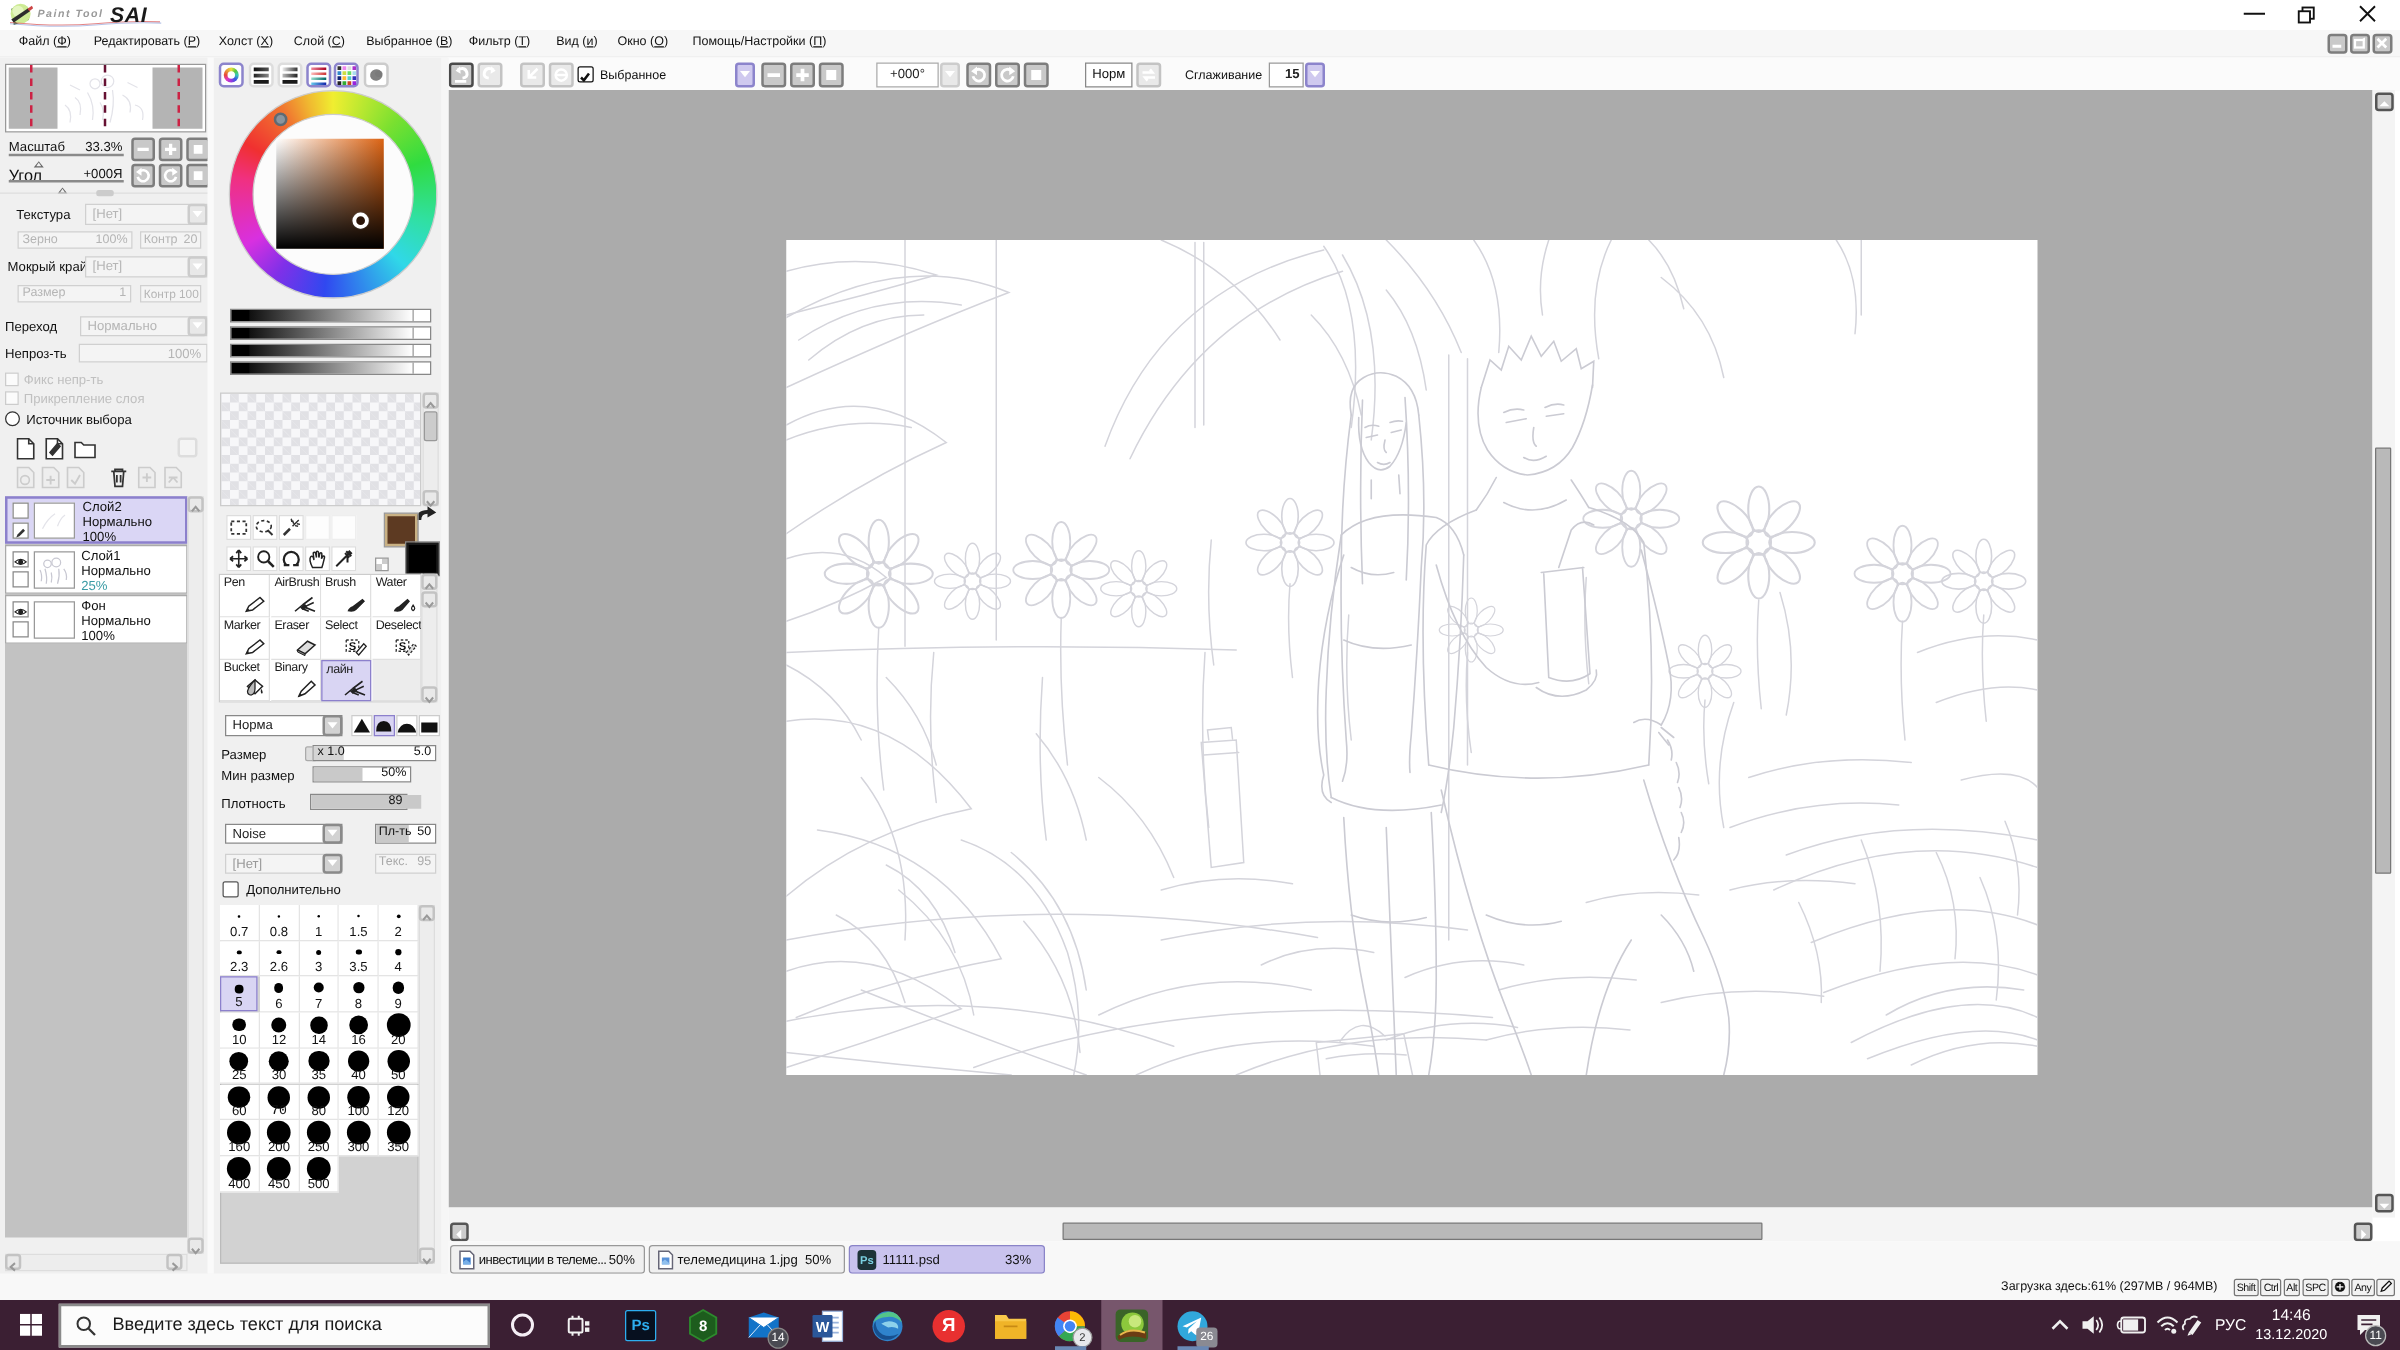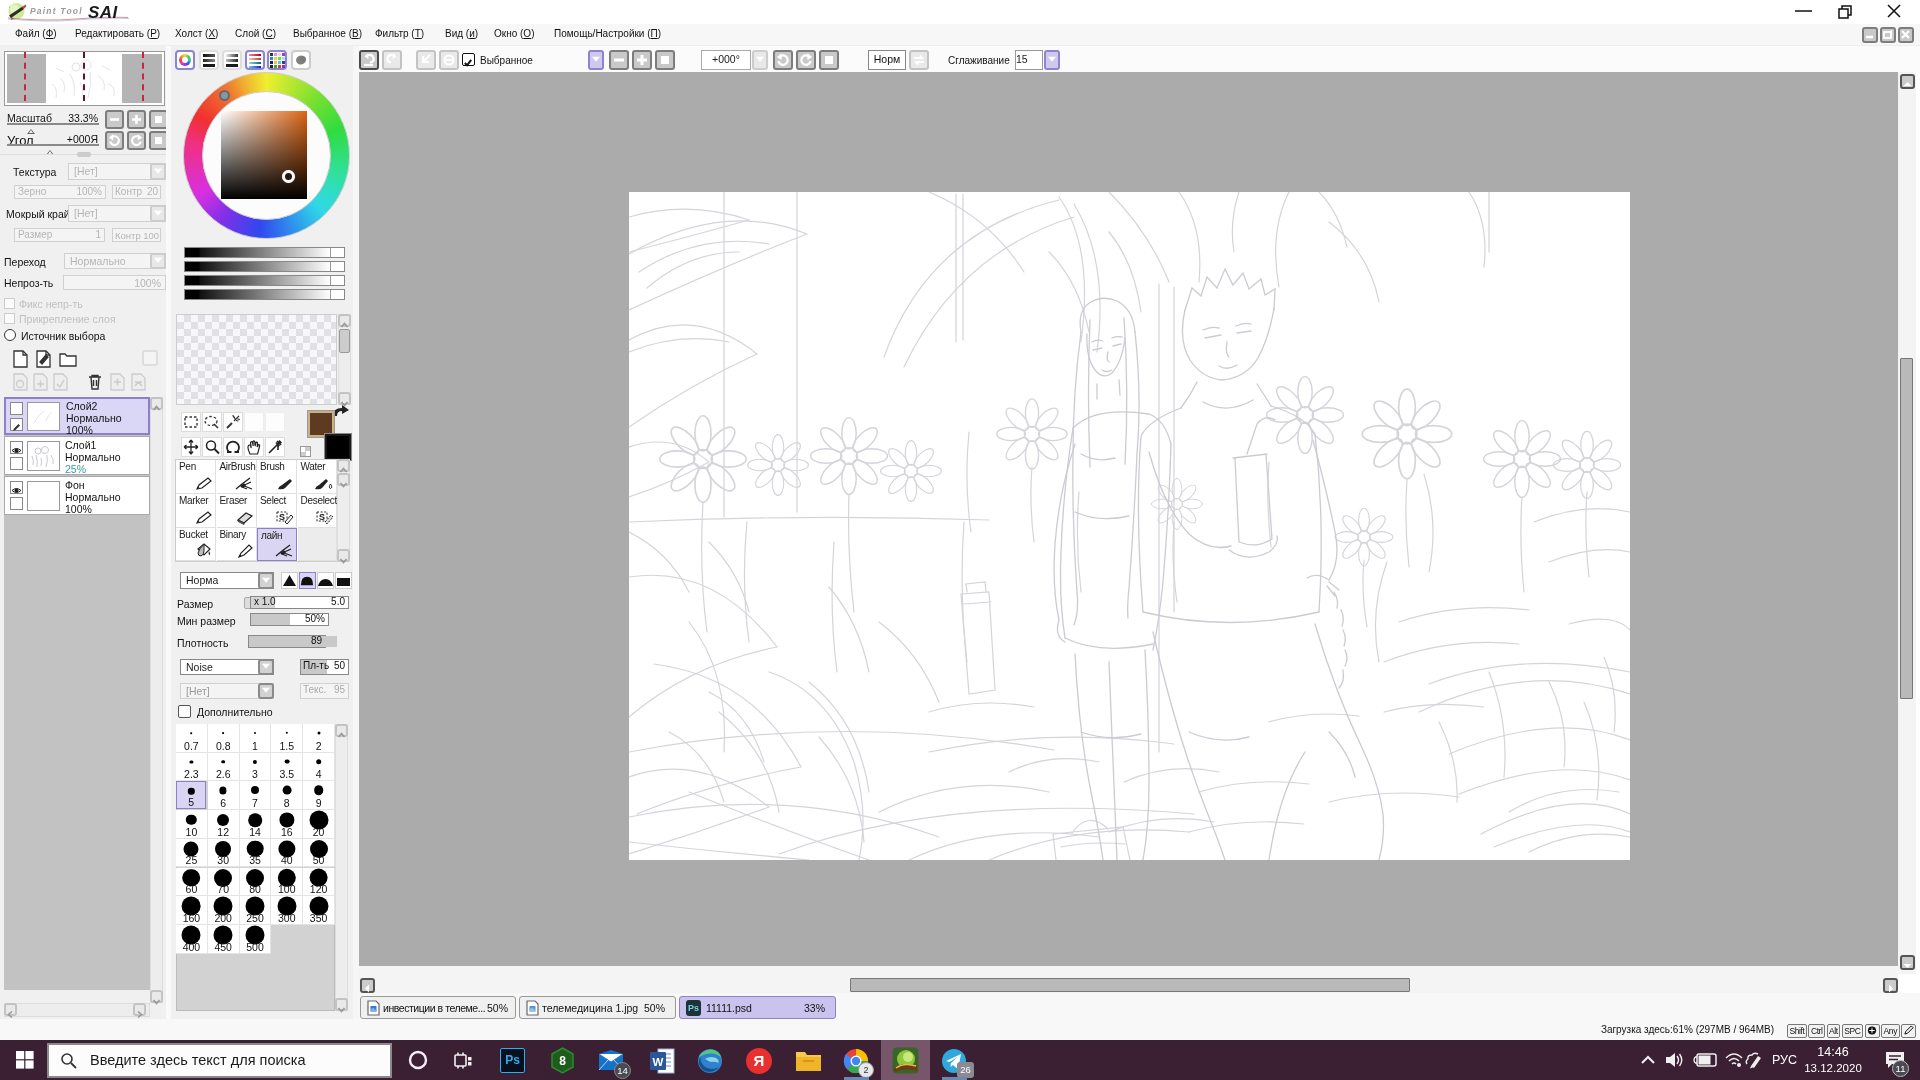"15" div.field { font-weight: none -> bold; padding-left: 0 -> 12px }
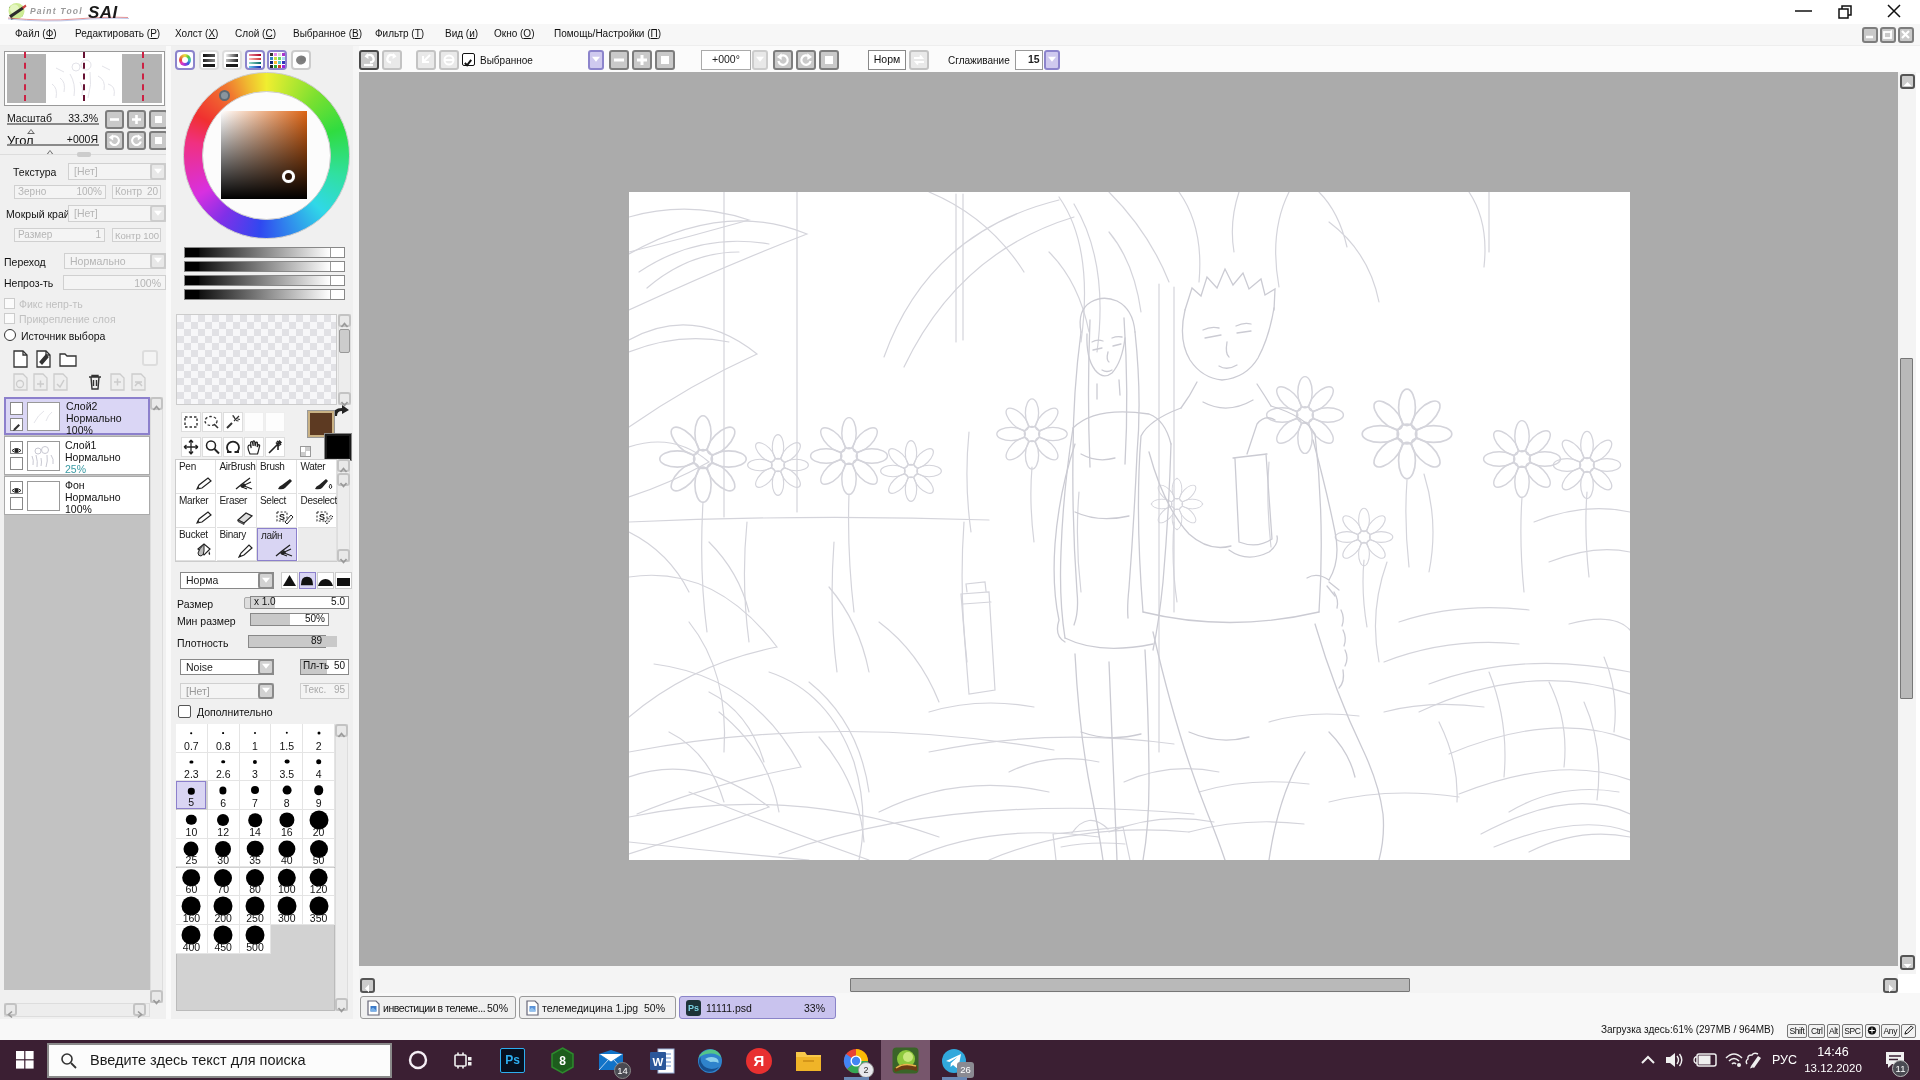"70" div.scell { font-family: none -> Liberation Mono, monospace }
